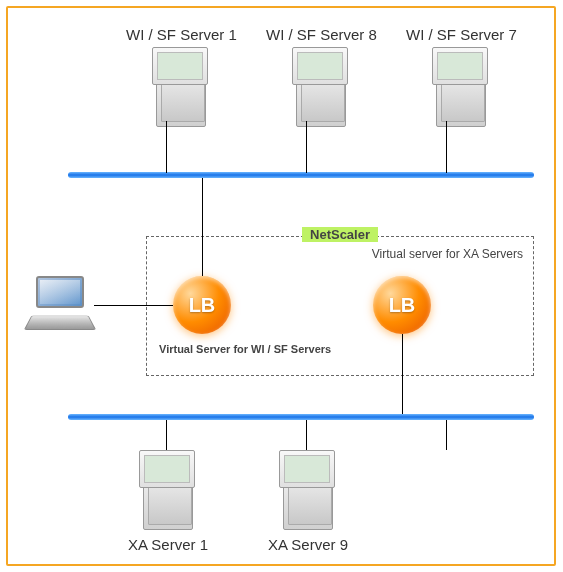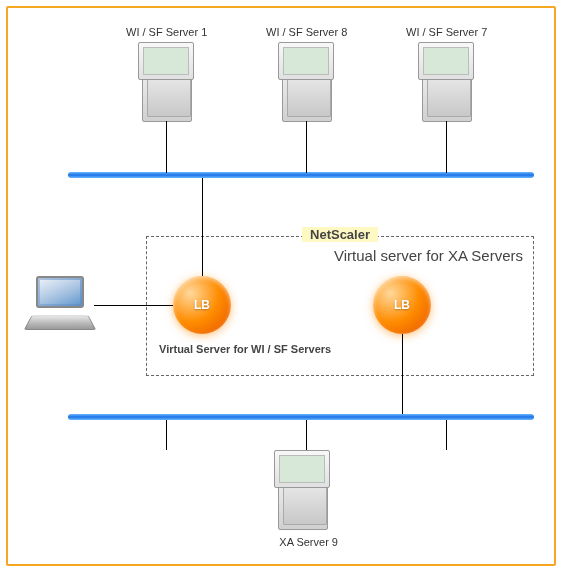"WI / SF Server 1" .server-label { font-size: 11px -> 15px }
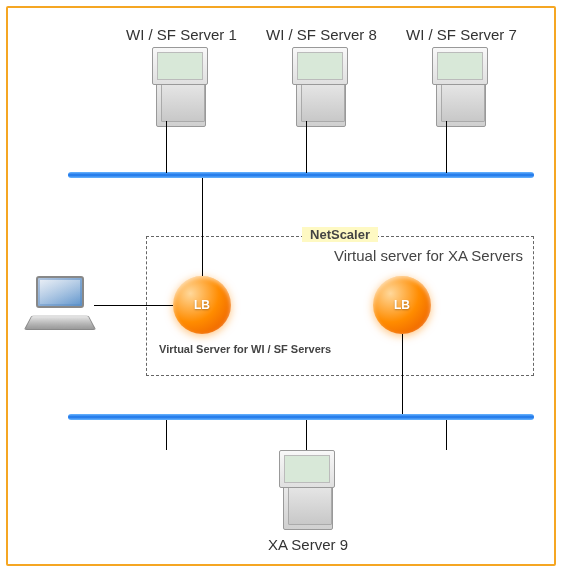"NetScaler" .netscaler-title { background: #fef9c3 -> #bef264 }
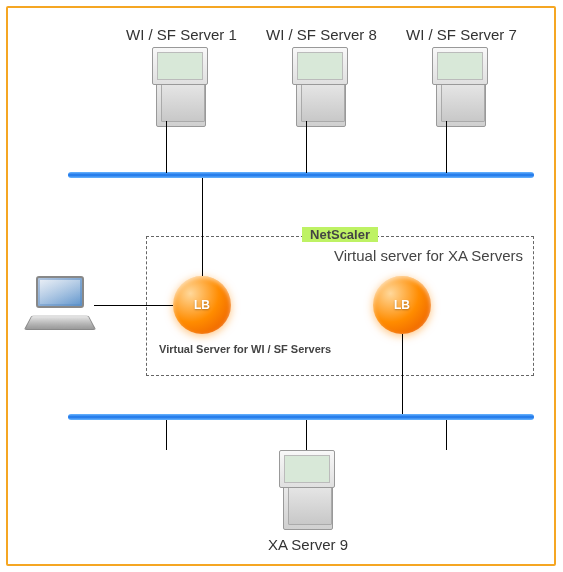"Virtual server for XA Servers" .xa-label { font-size: 15px -> 12px }
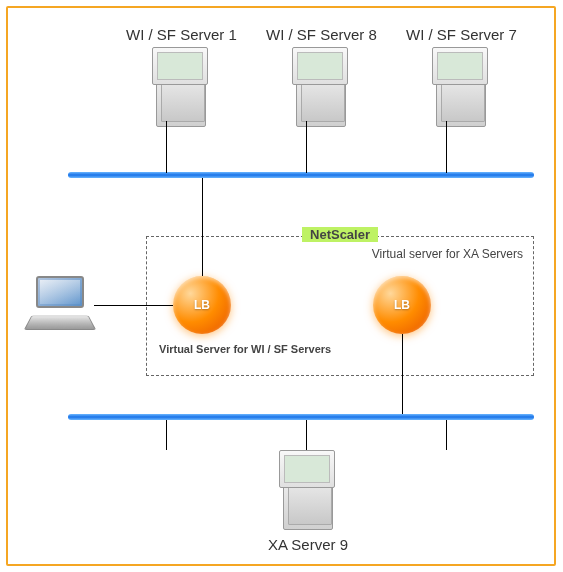"LB" .lb-orb { font-size: 12px -> 20px }
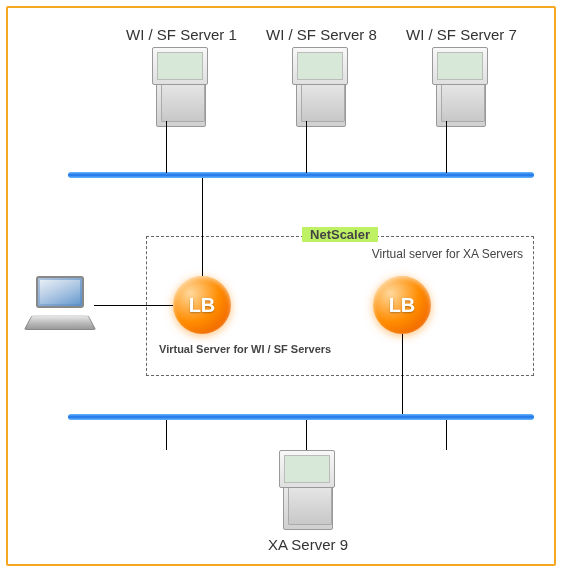"XA Server 1" div.server { html: none -> <div> <div> <div> <div></div> </div> <div></div> </div> <div>XA Server 1</div> </div> }
